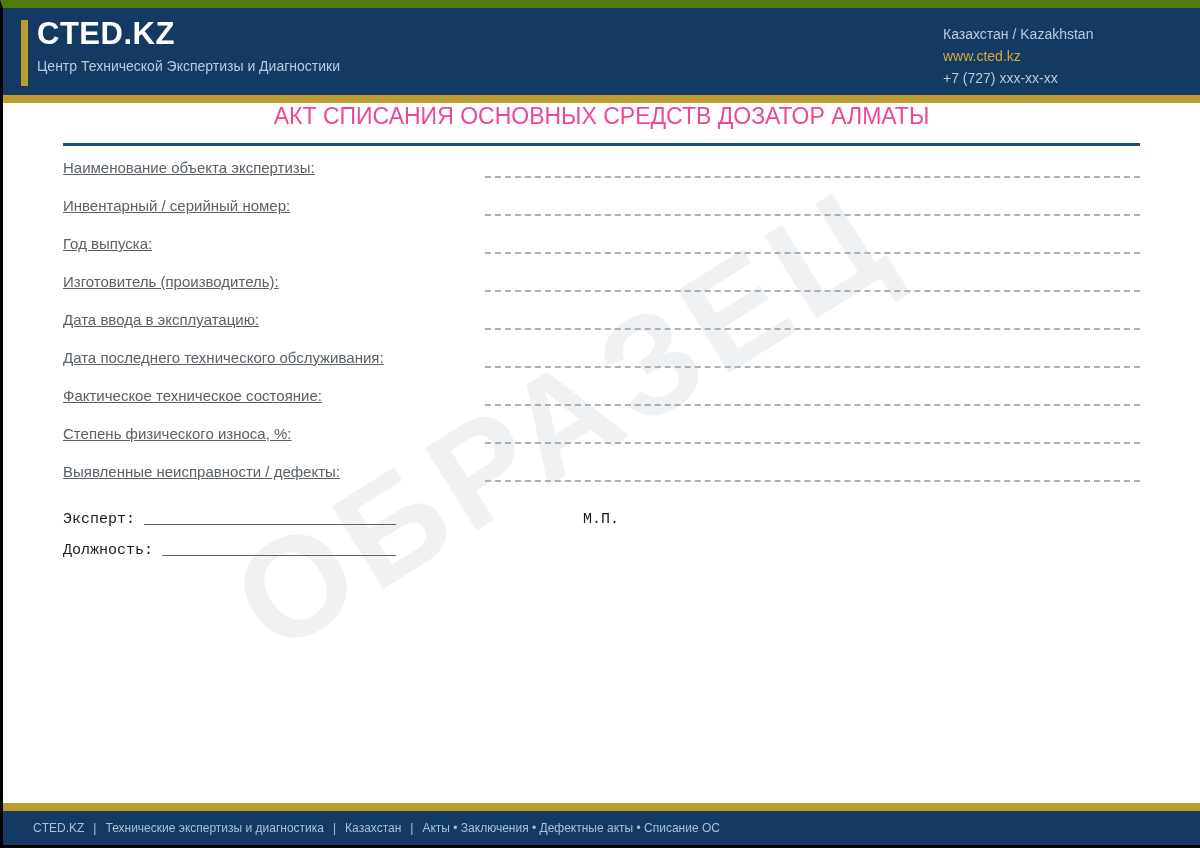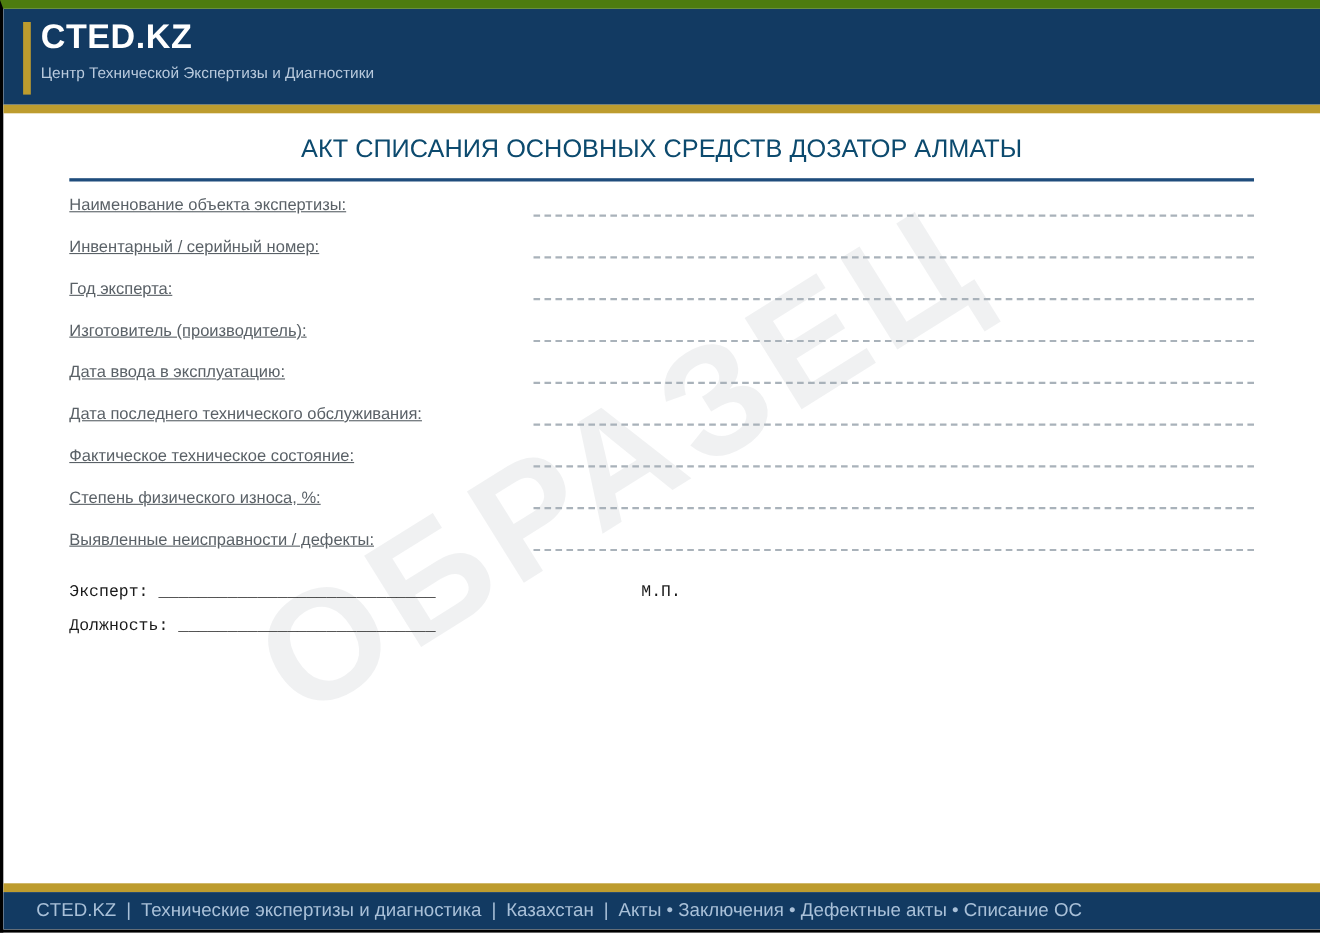"Казахстан / Kazakhstan" div.contacts { html: none -> <div> <div>Казахстан / Kazakhstan</div> <div>www.cted.kz</div> <div>+7 (727) xxx-xx-xx</div> </div> }
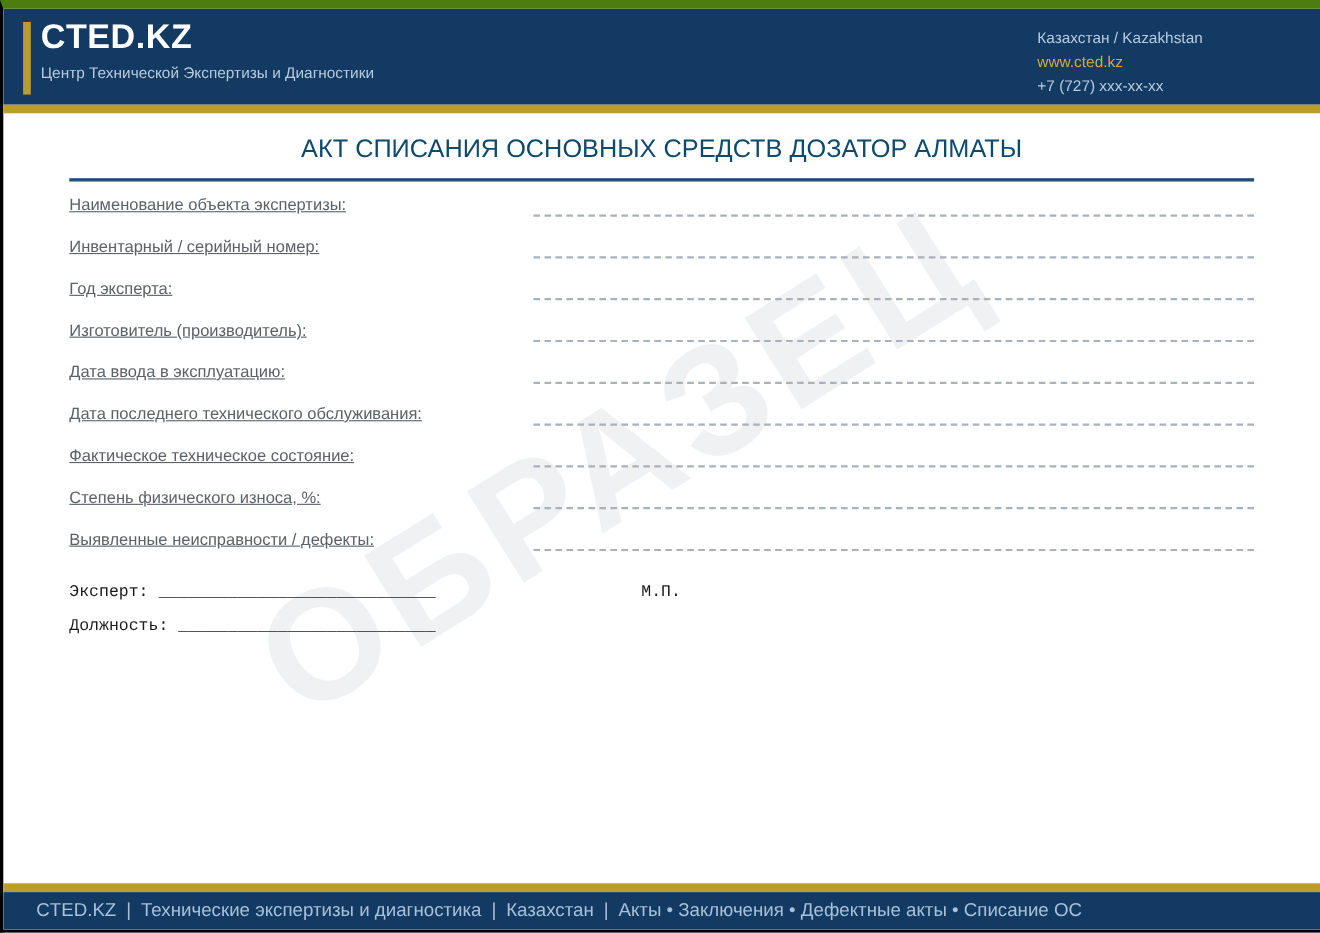"АКТ СПИСАНИЯ ОСНОВНЫХ СРЕДСТВ ДОЗАТОР" .title { color: #0c4a6e -> #ec4899; margin-top: 19px -> none }
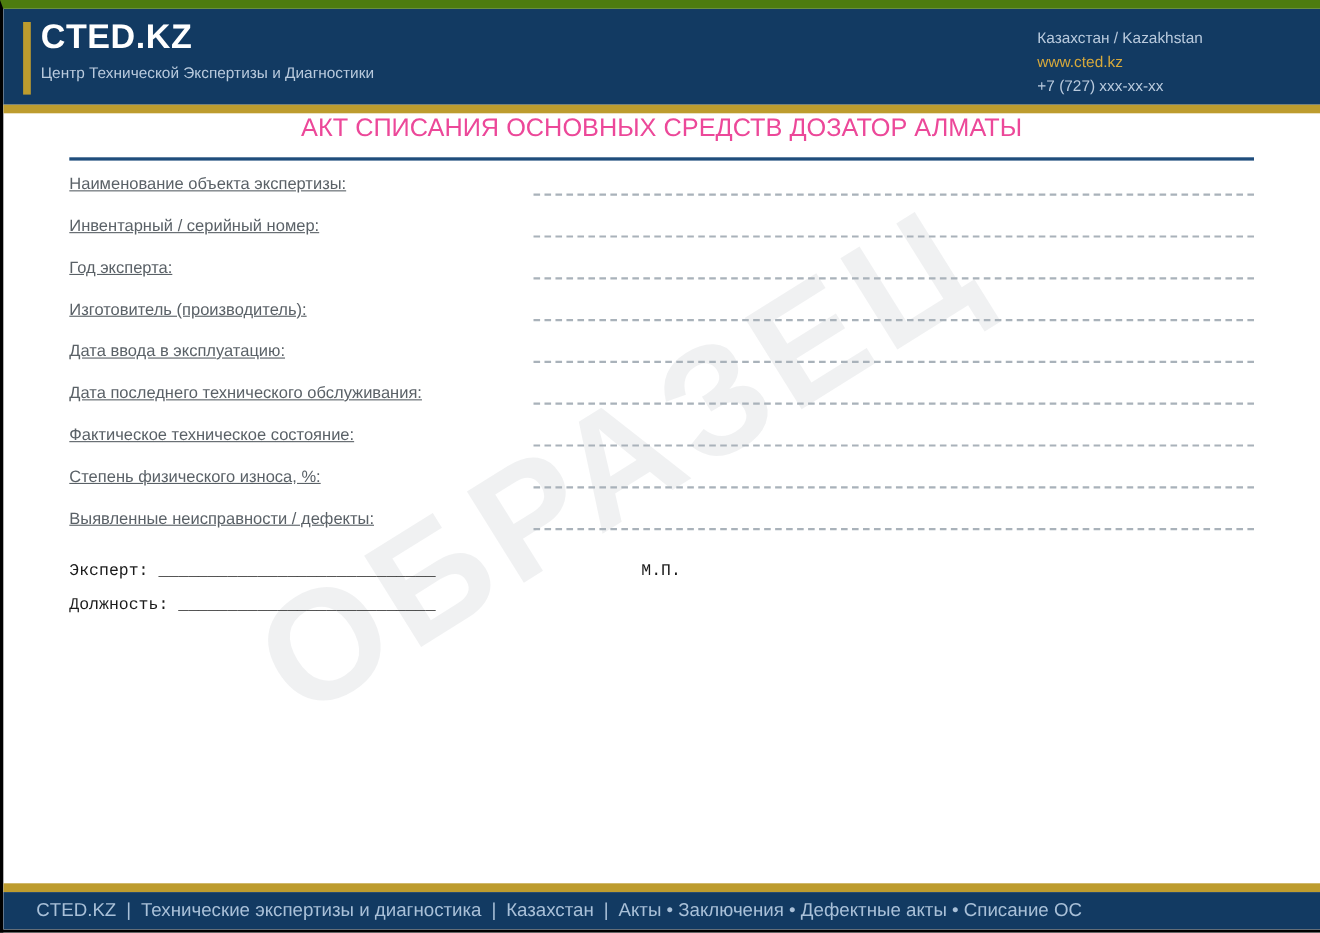"Год эксперта:" span.field-label { text: эксперта -> выпуска }
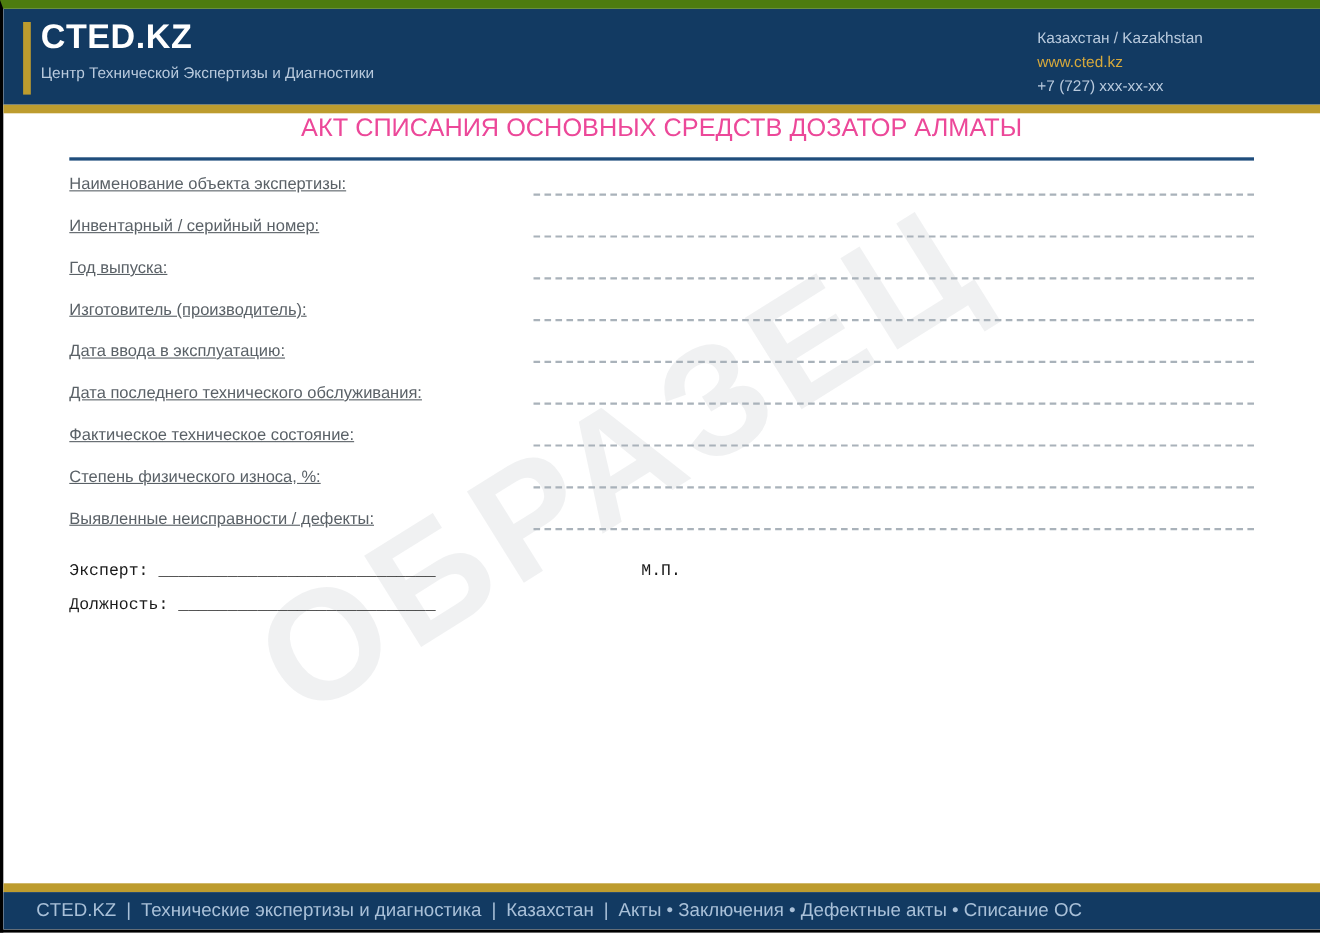"CTED.KZ | Технические экспертизы и" .footer-bar { font-size: 17px -> 12px }
